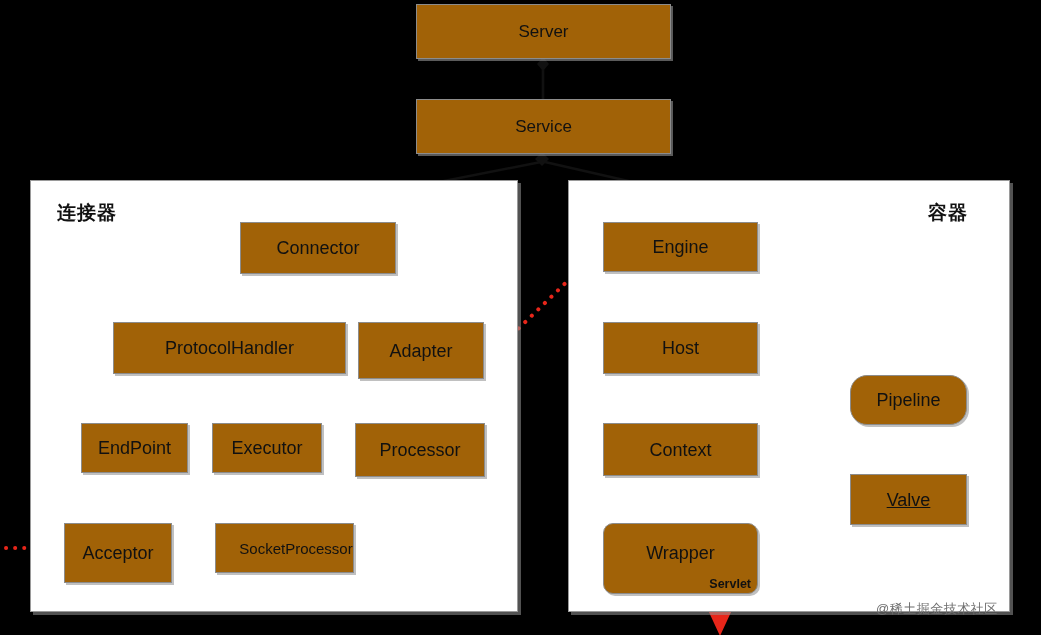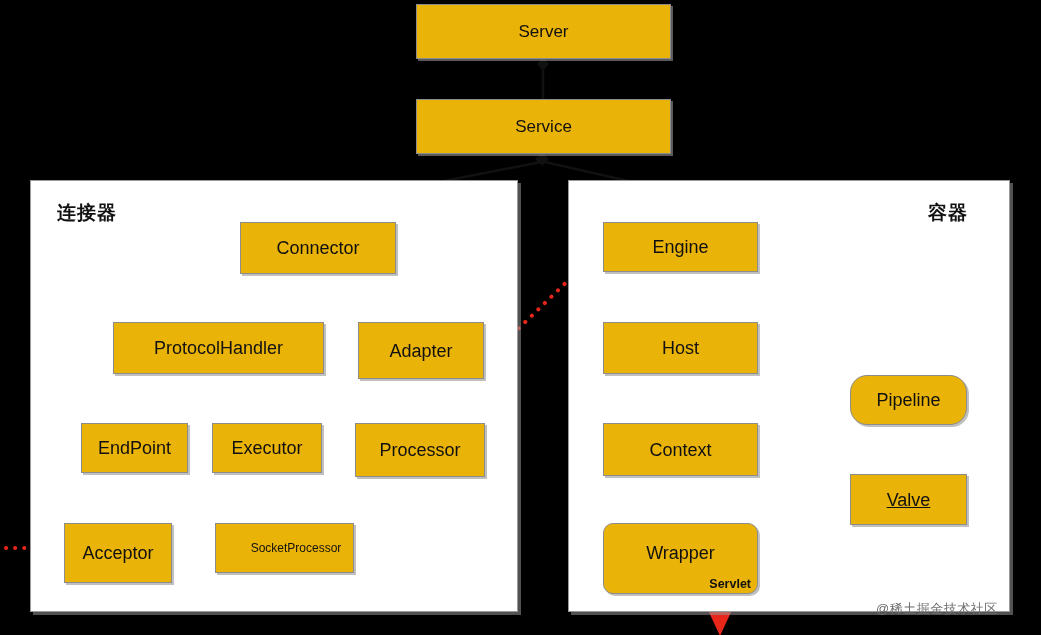"Server" .node { background: #eab308 -> #a16207 }
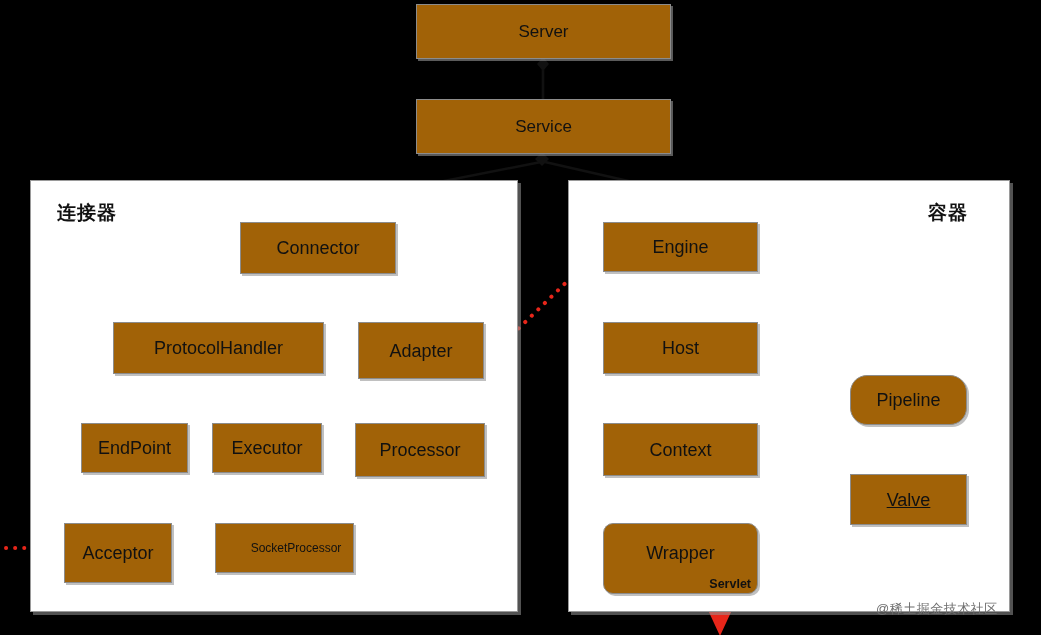"ProtocolHandler" div.node { width: 211px -> 233px }
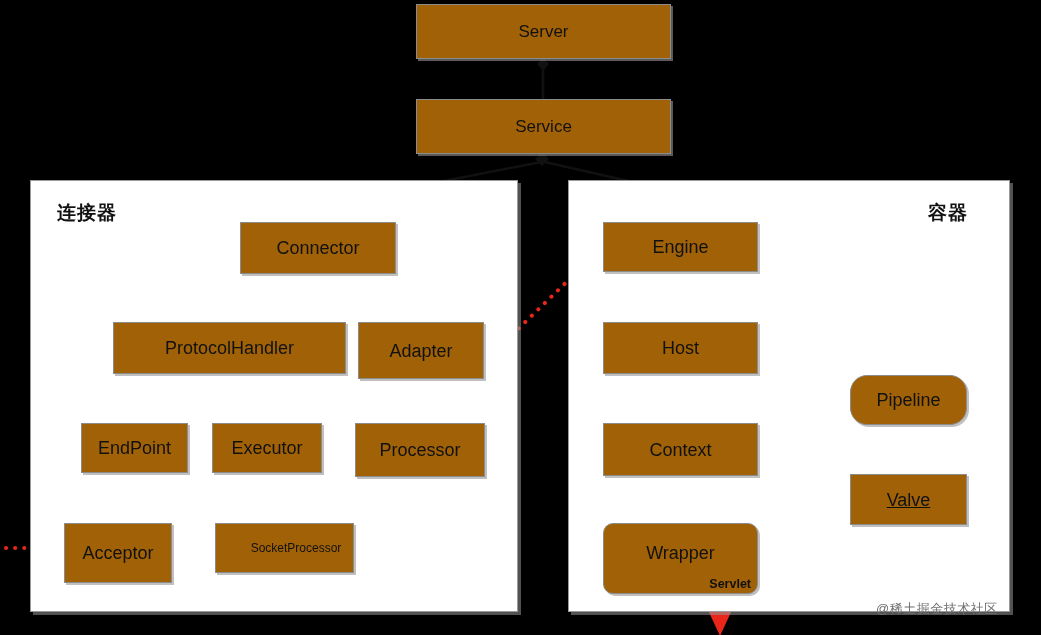"SocketProcessor" .node.small-label { font-size: 12px -> 15px }
